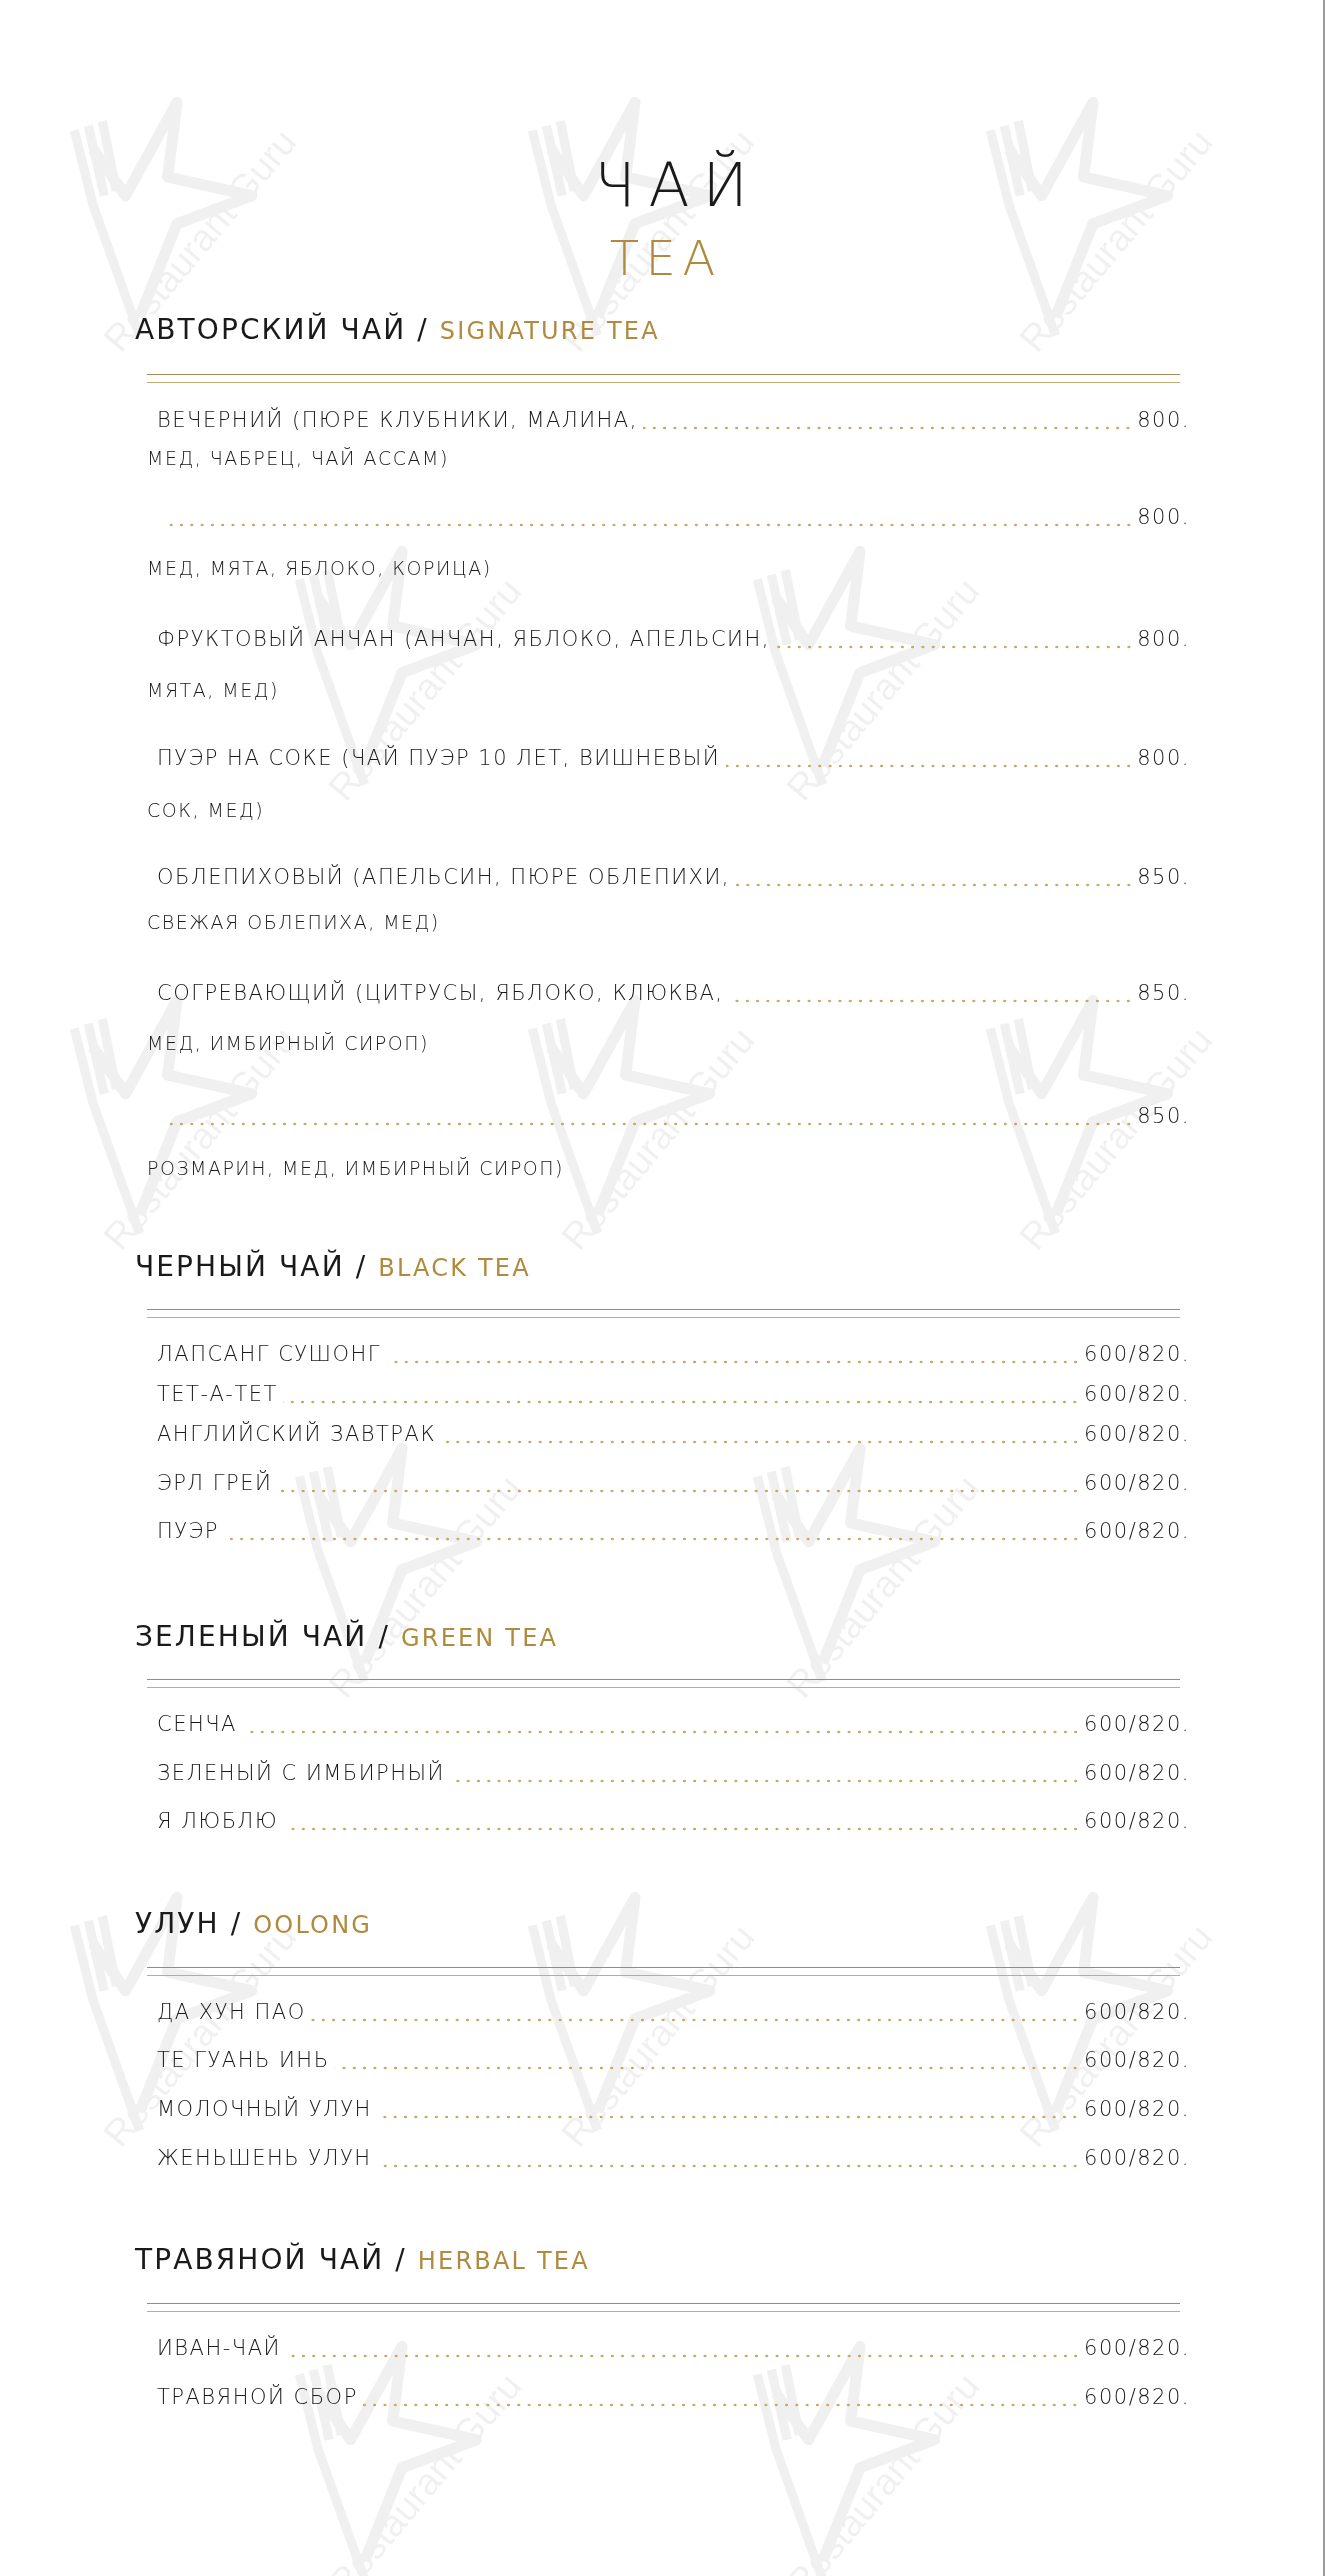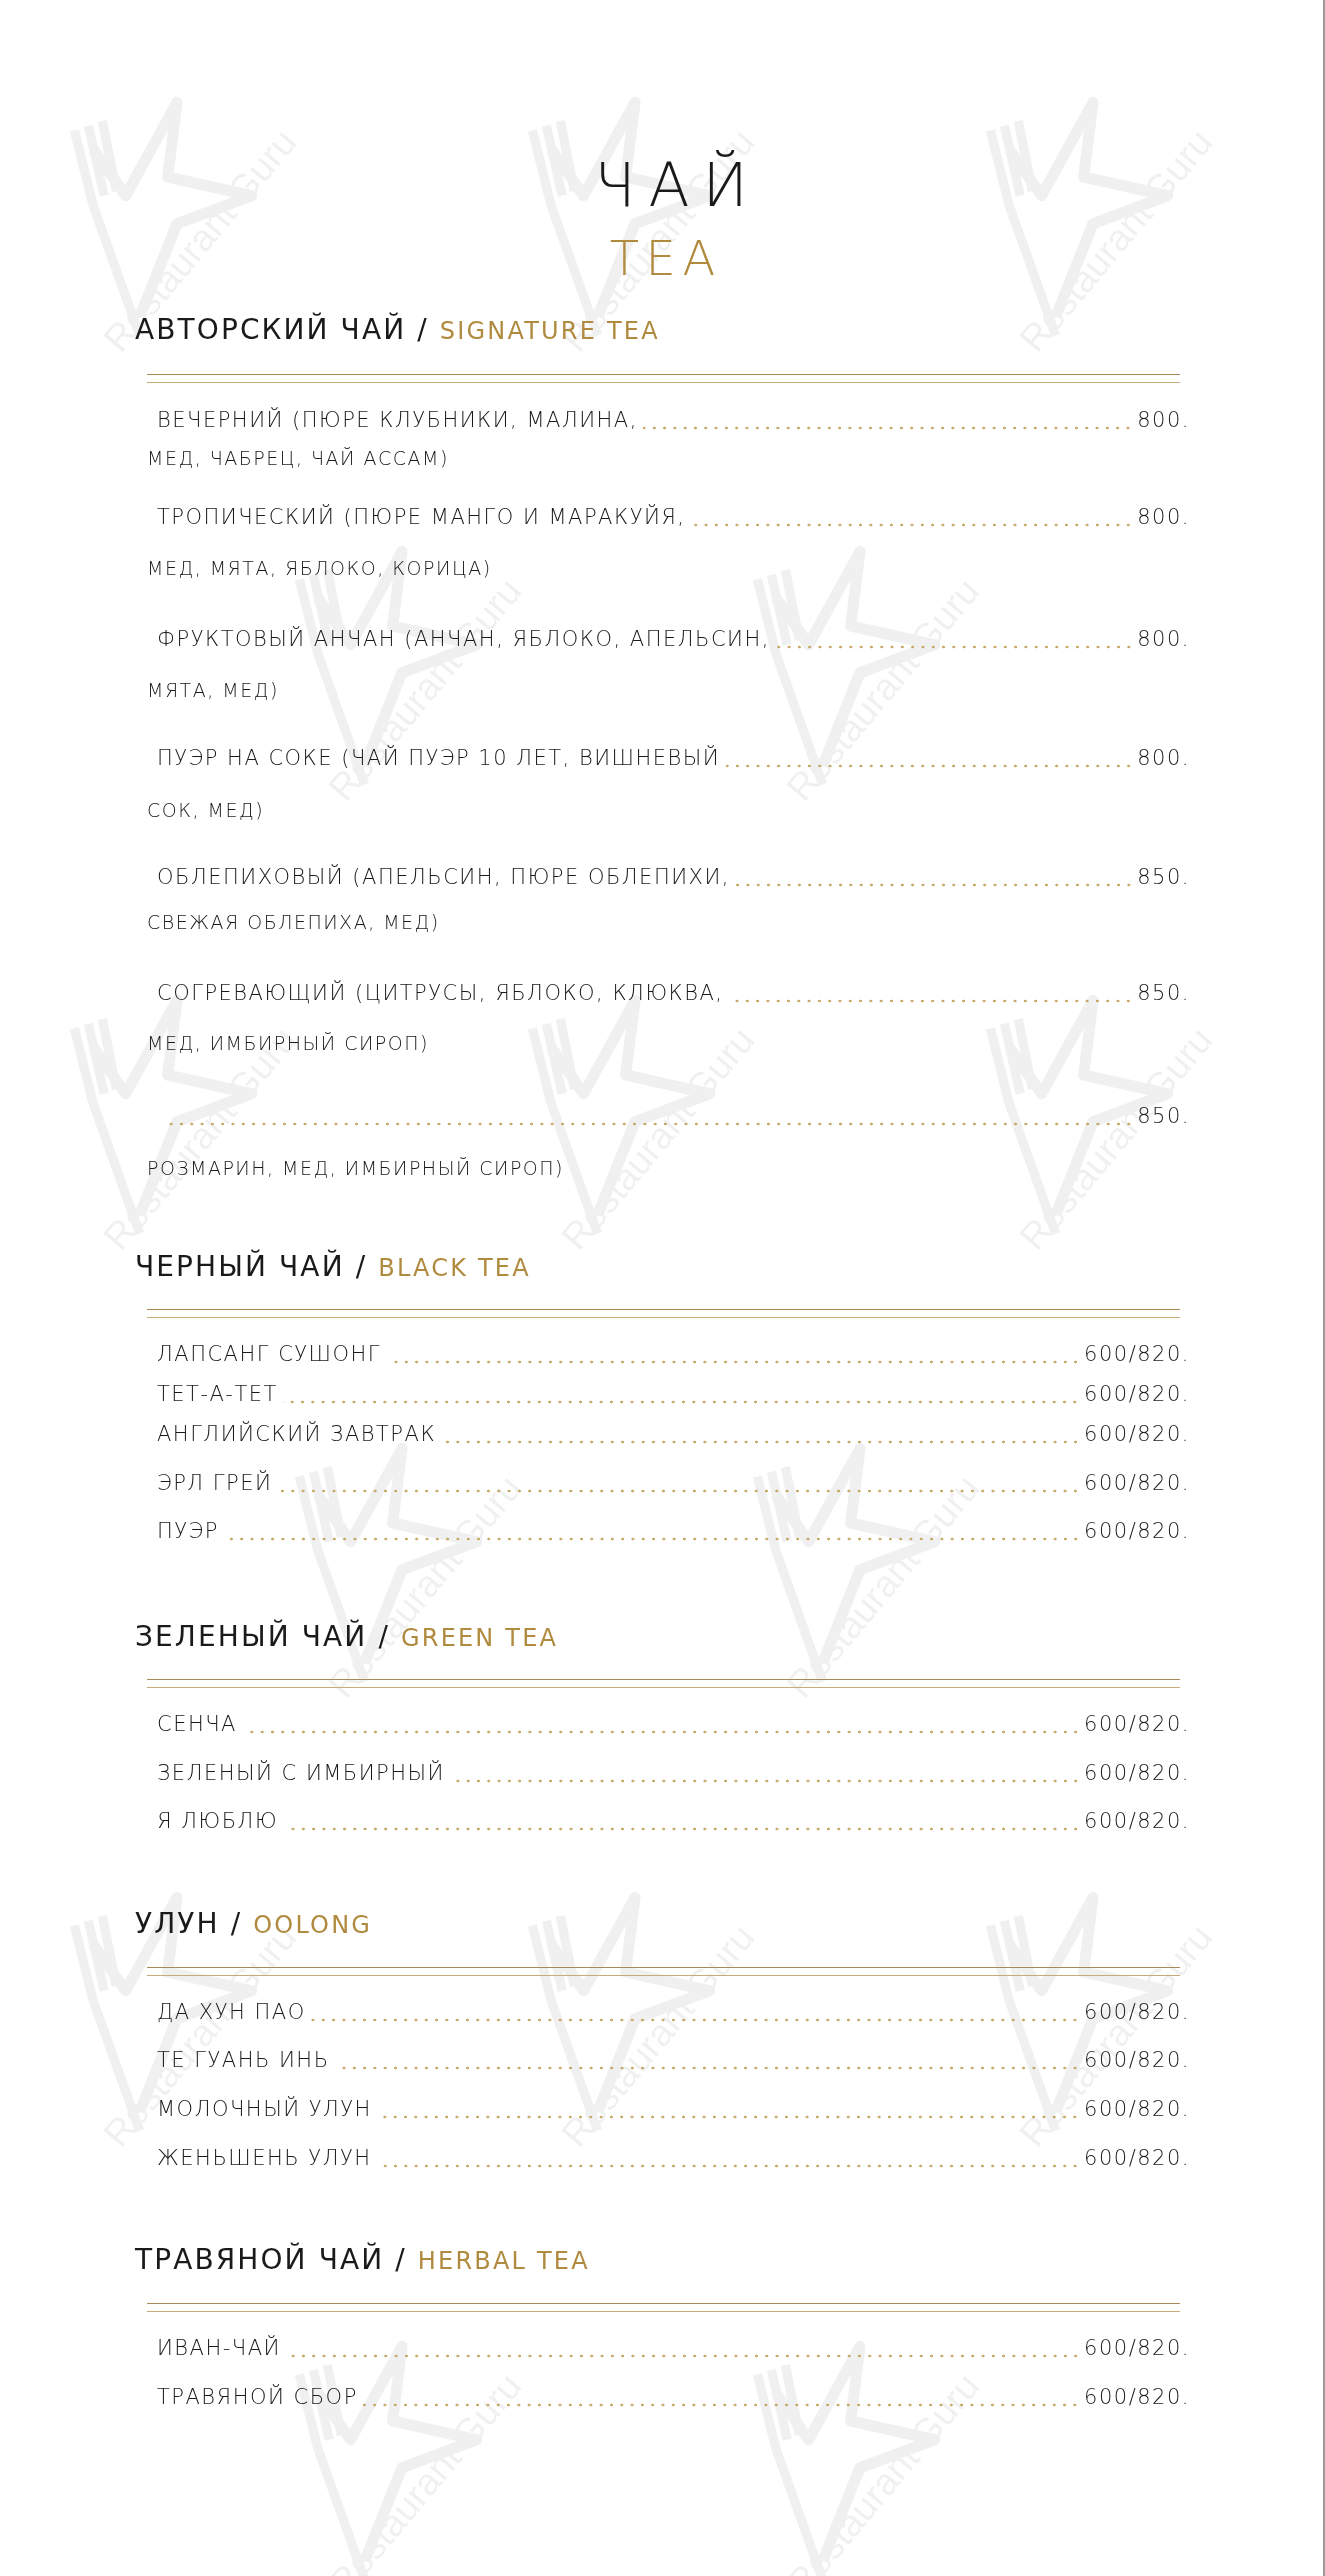"ТРОПИЧЕСКИЙ (ПЮРЕ МАНГО И МАРАКУЙЯ," span.name { html: <span>ТРОПИЧЕСКИЙ (ПЮРЕ МАНГО И МАРАКУЙЯ,</span> -> none }
